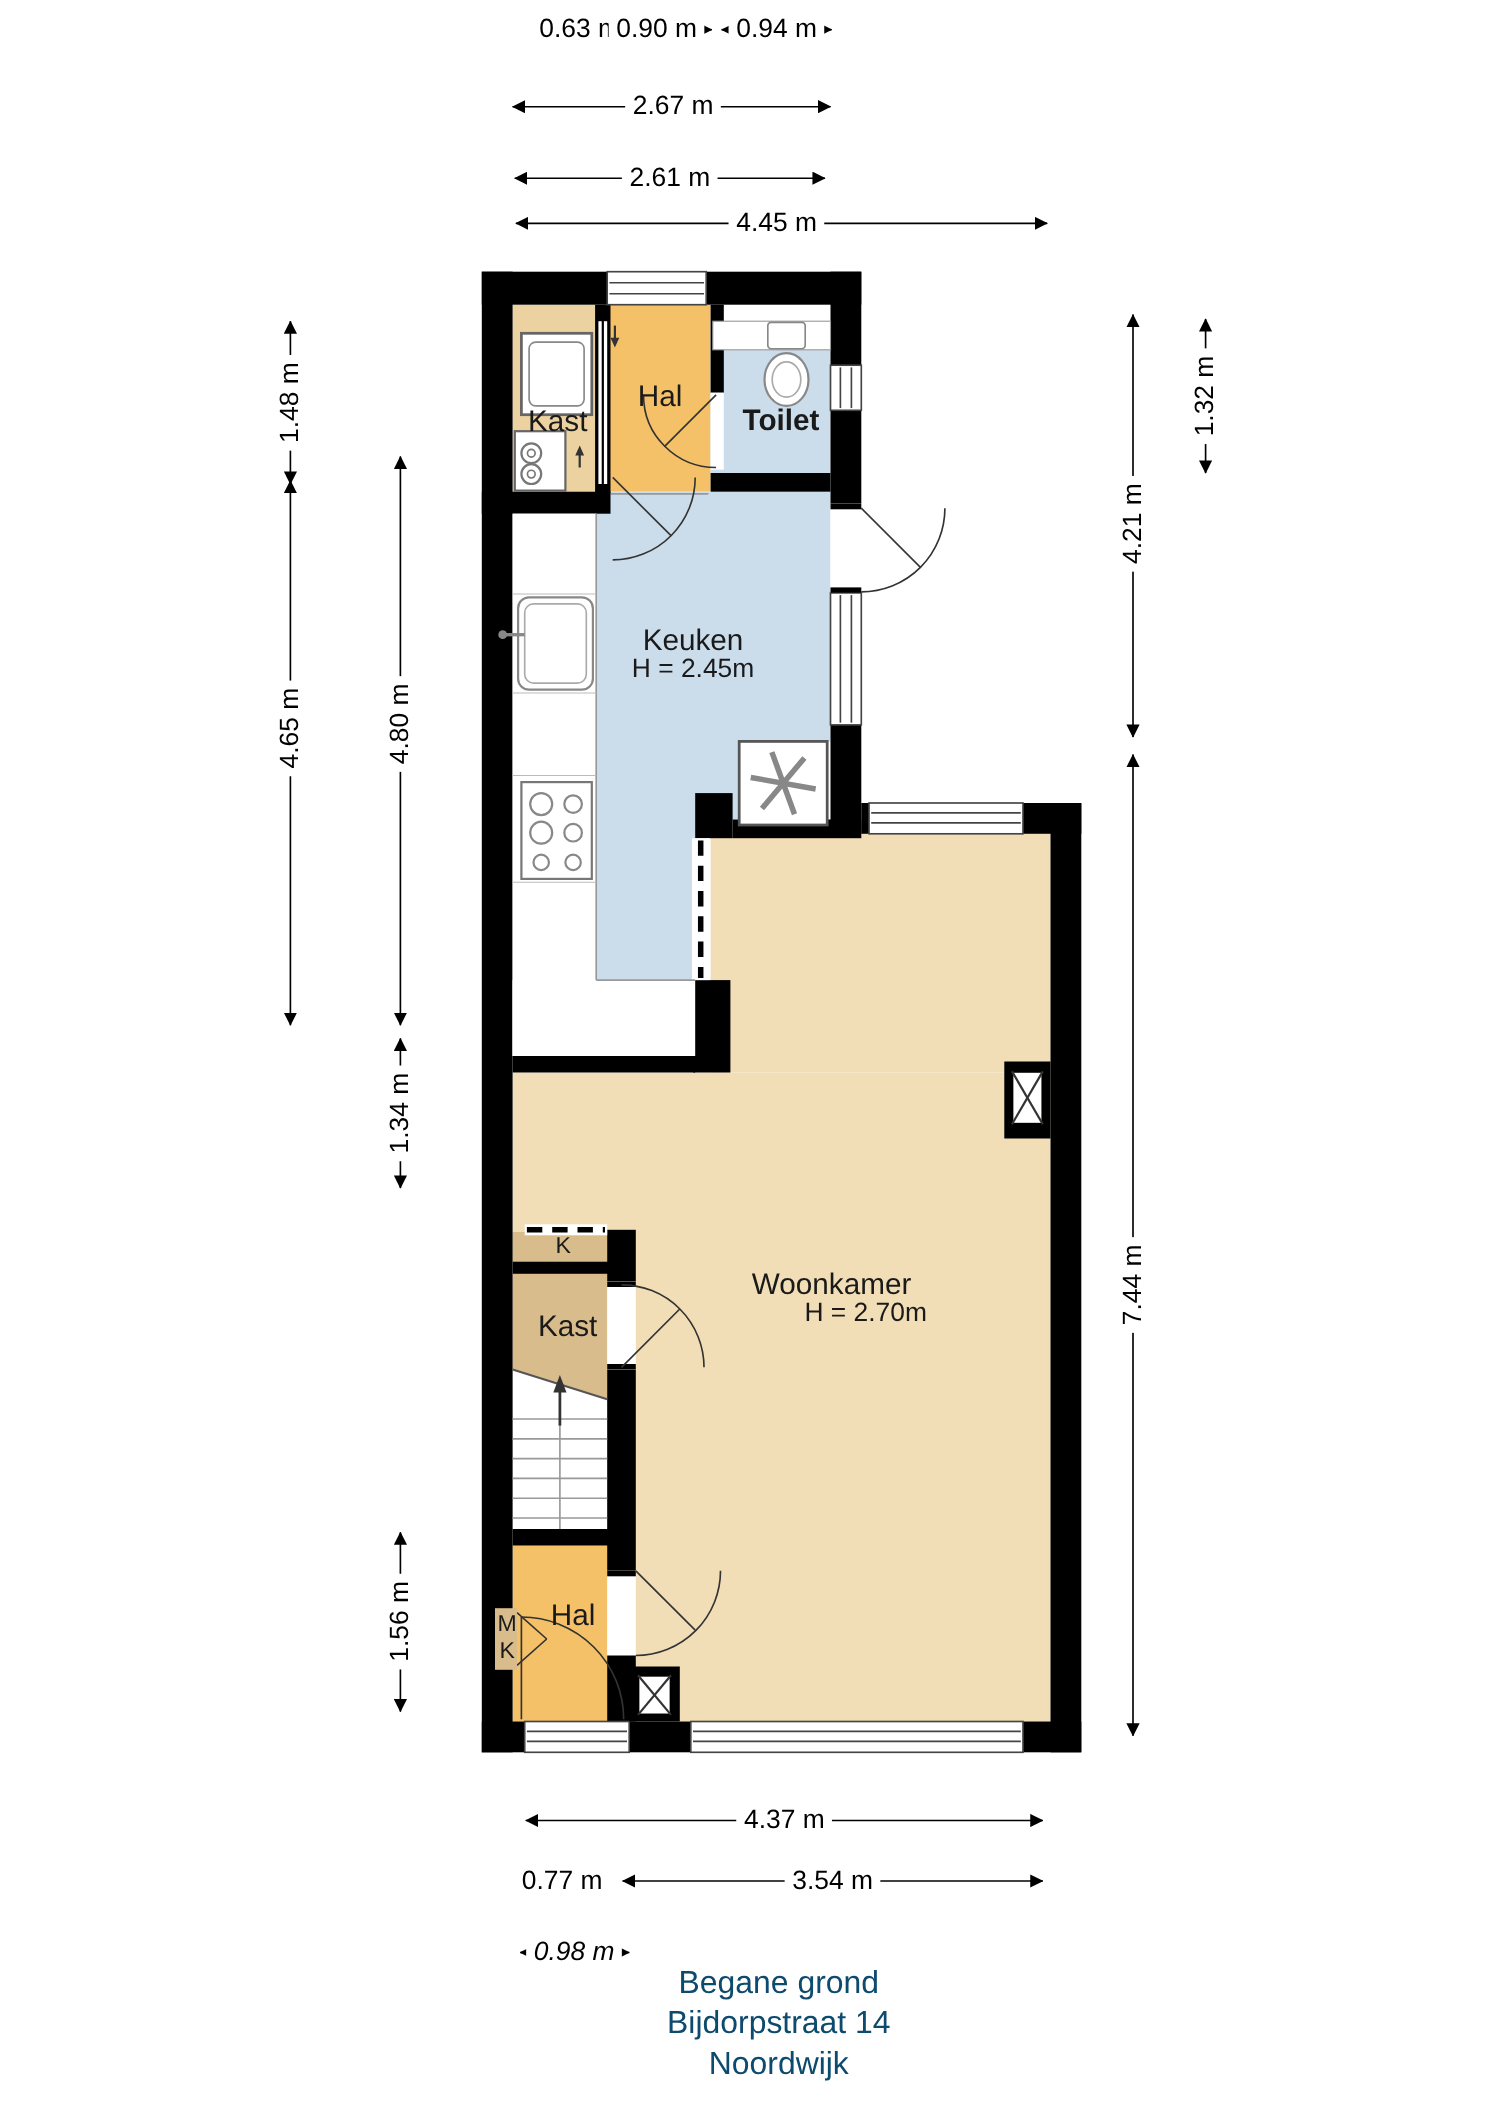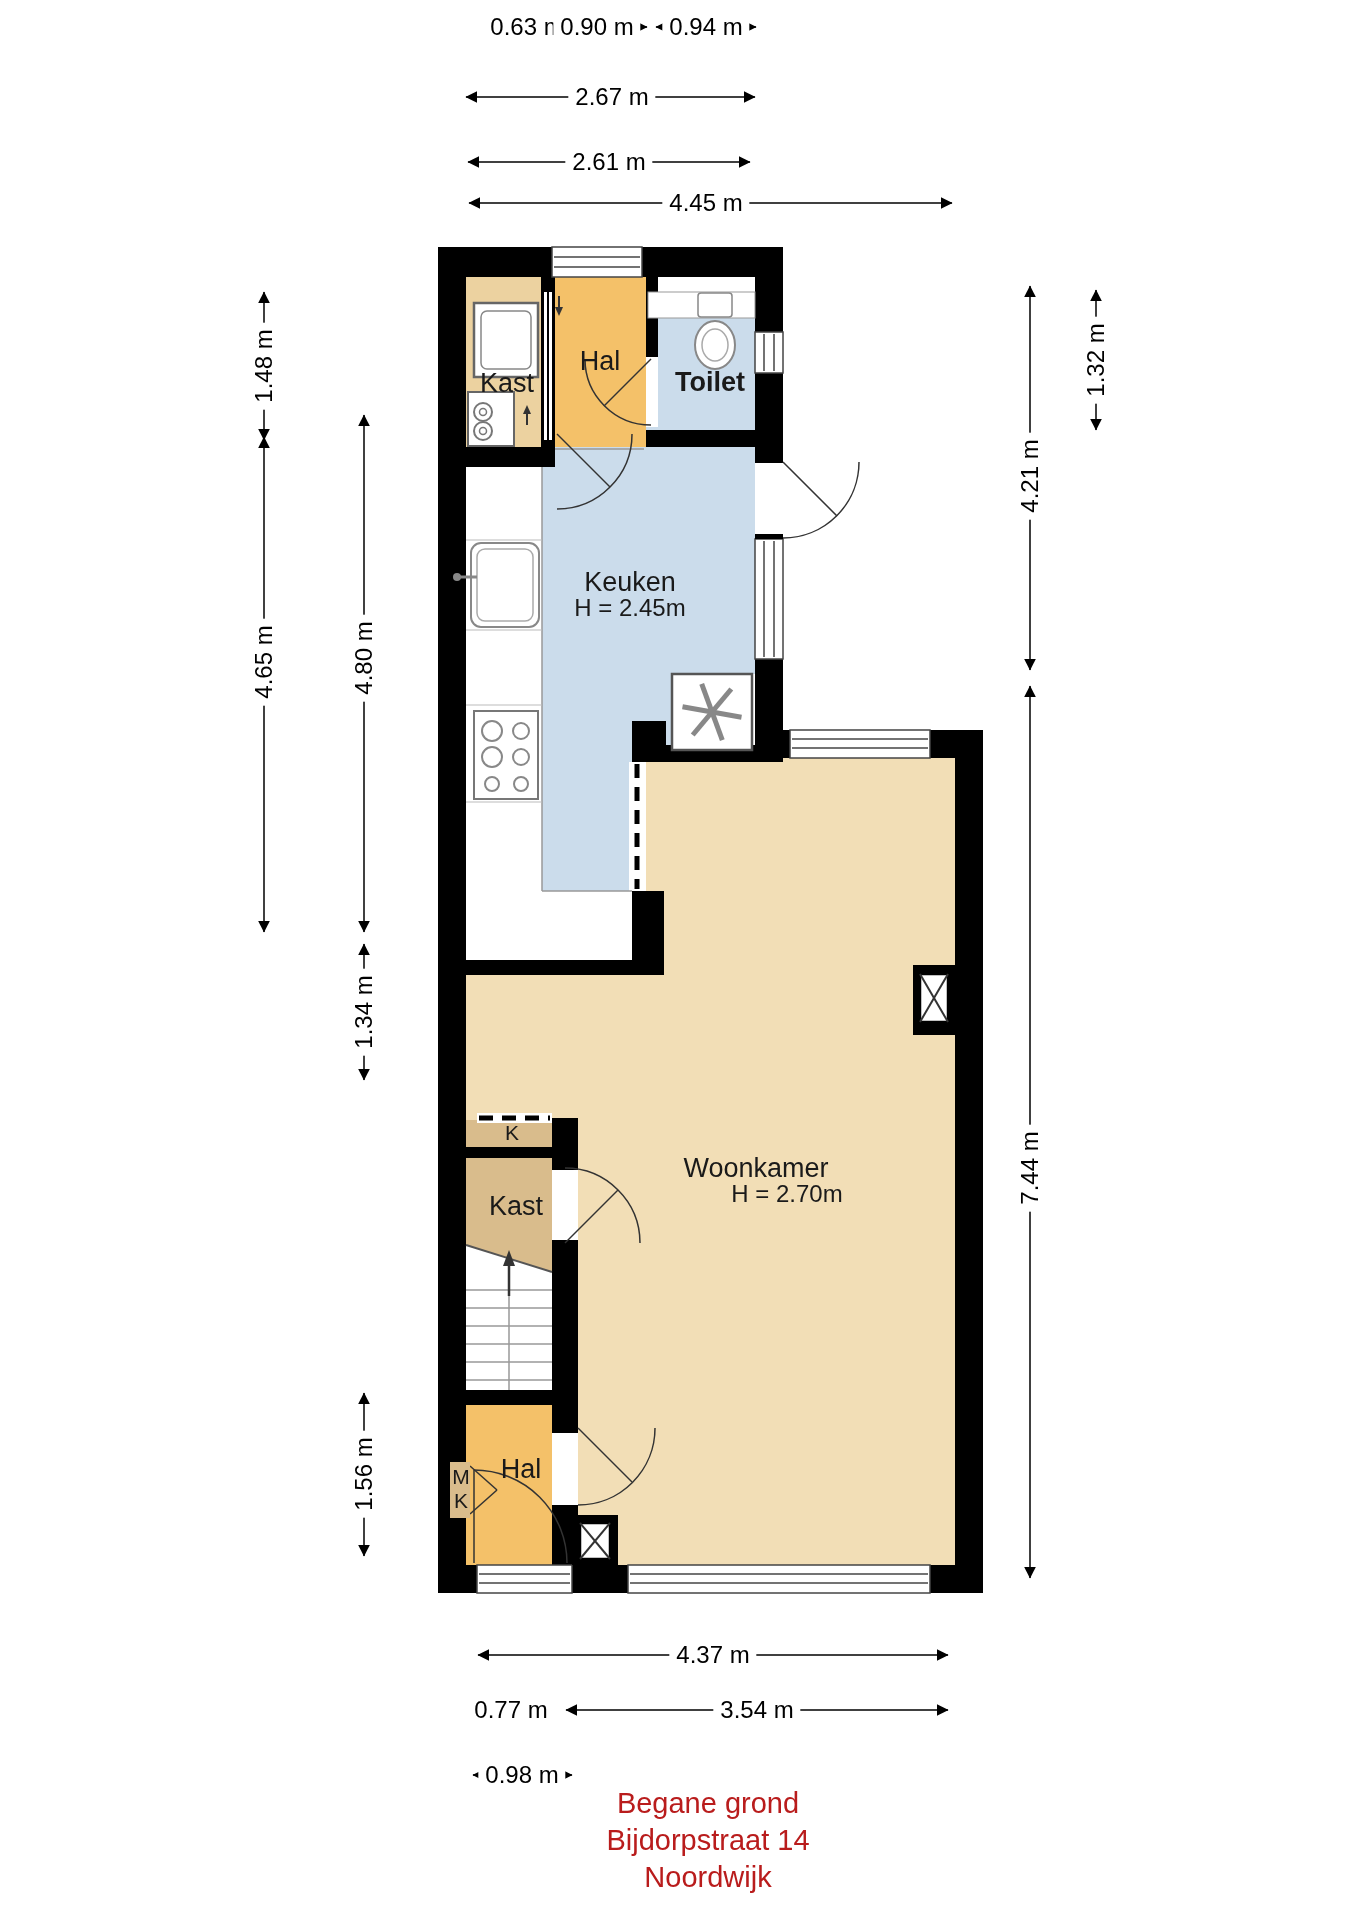"0.98 m" div.dim { font-style: none -> italic }
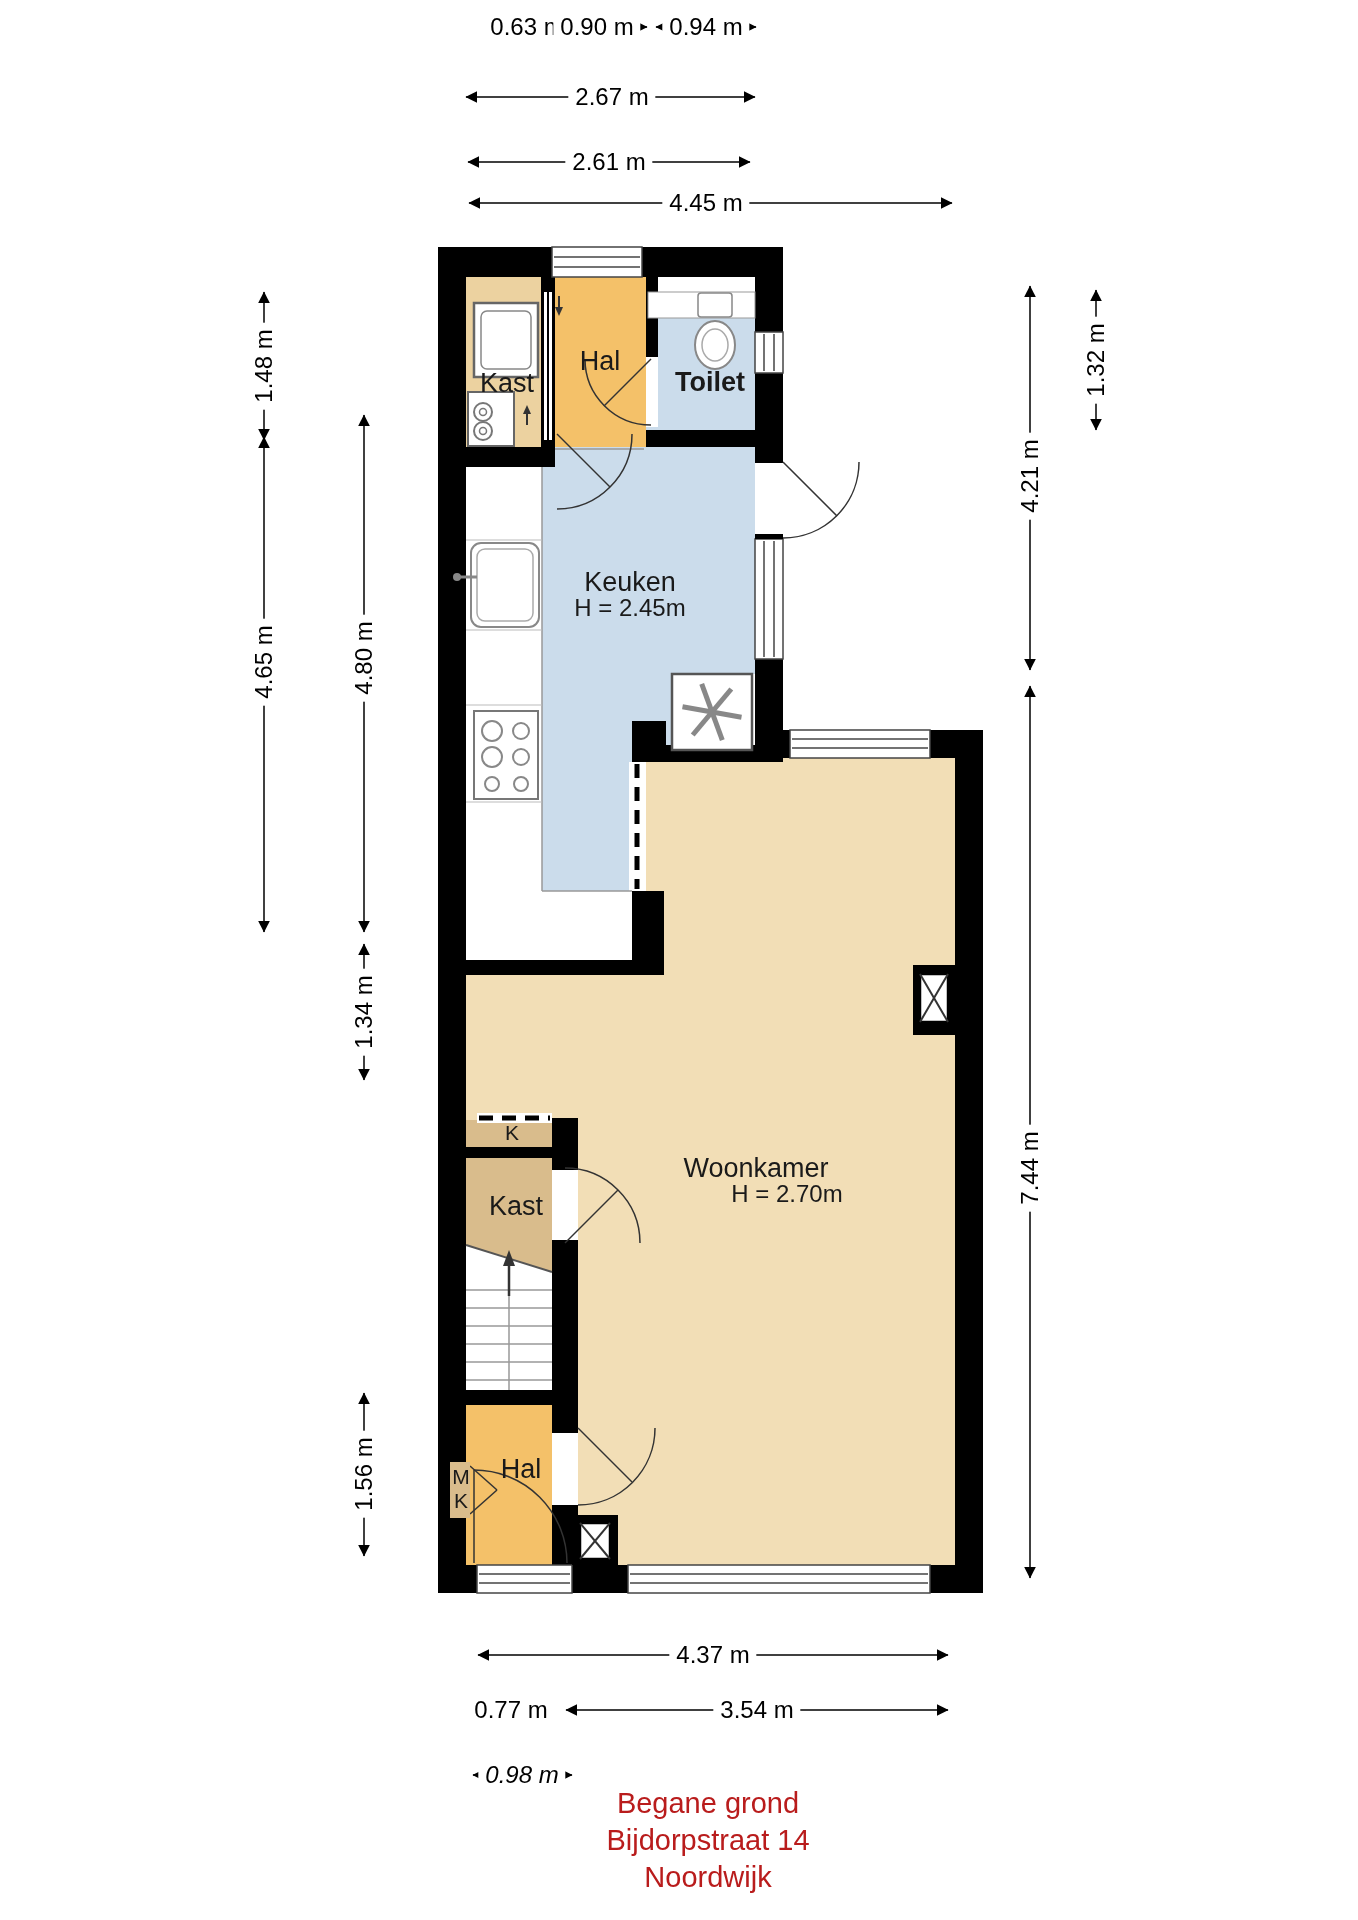"Begane grond" .title-line { color: #b91c1c -> #0c4a6e }
